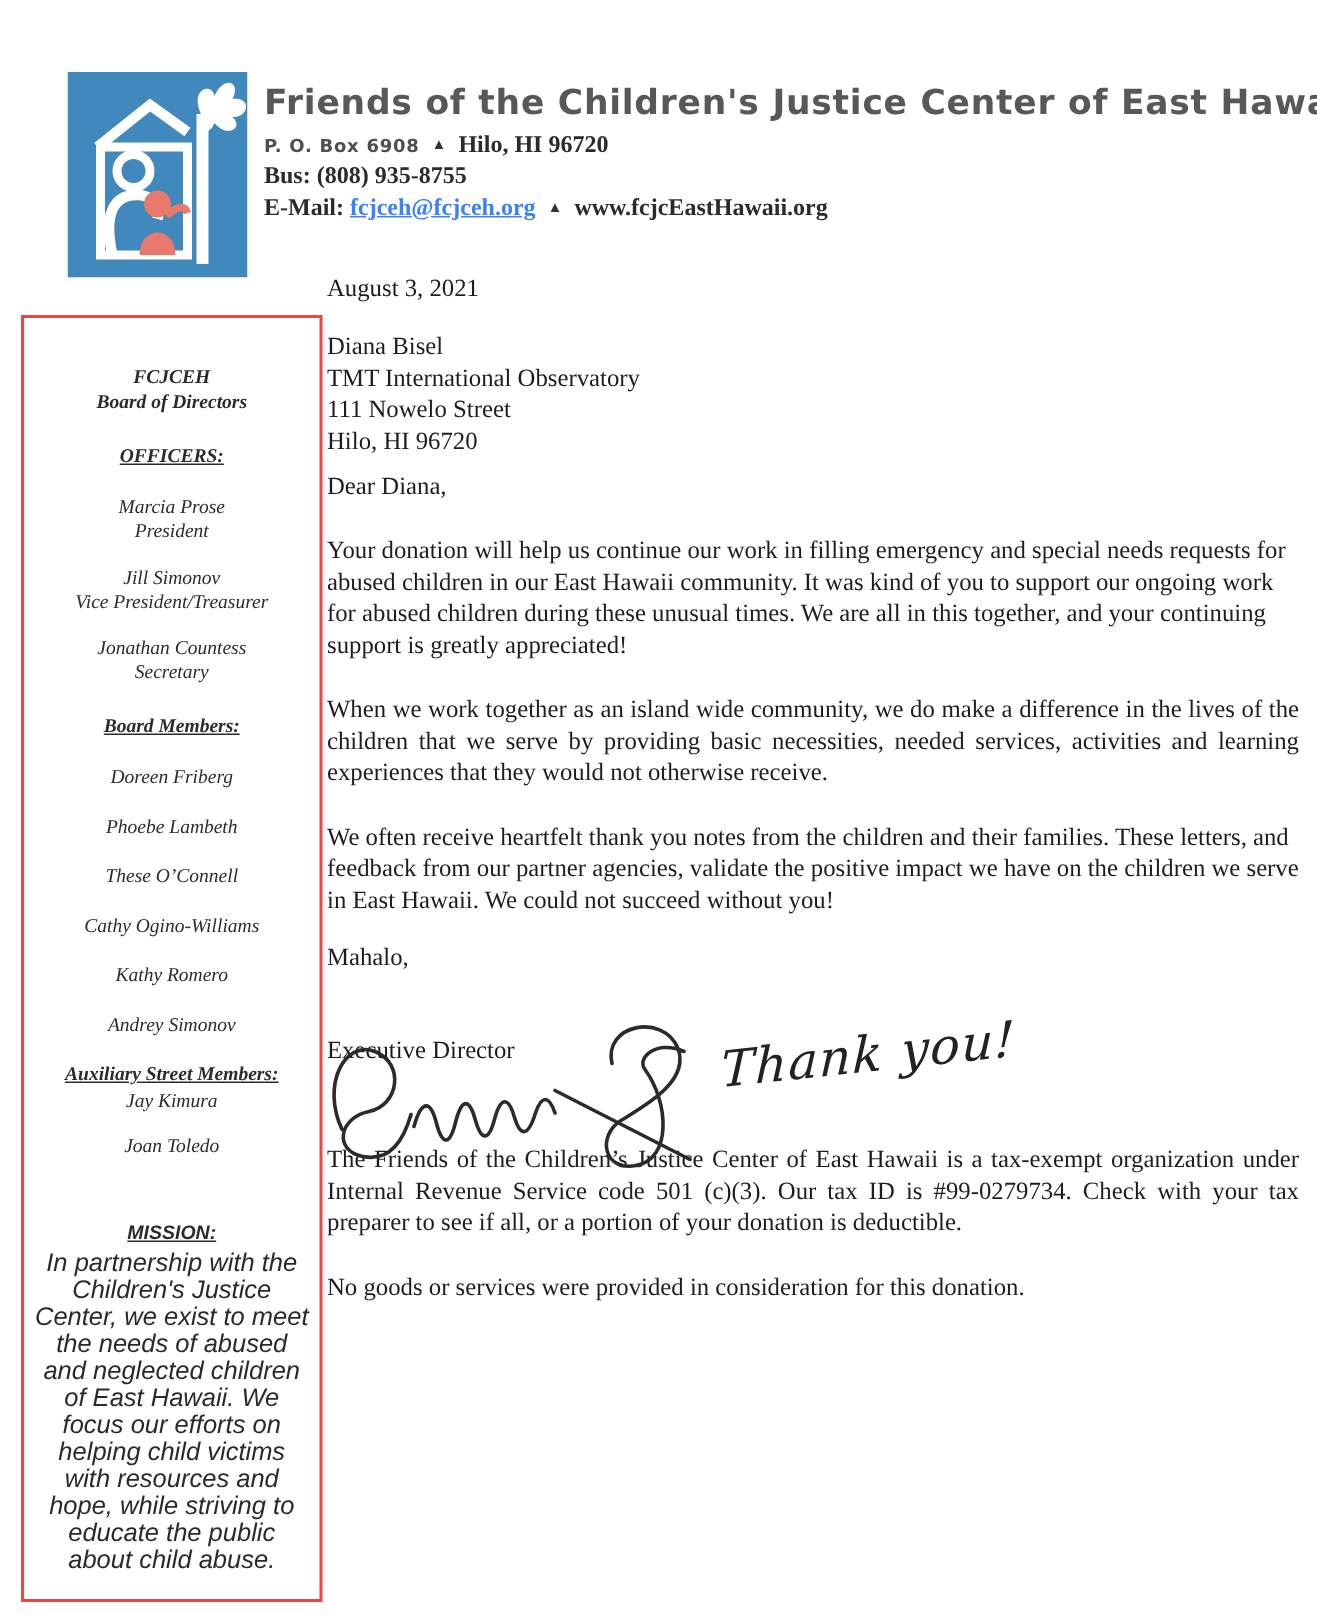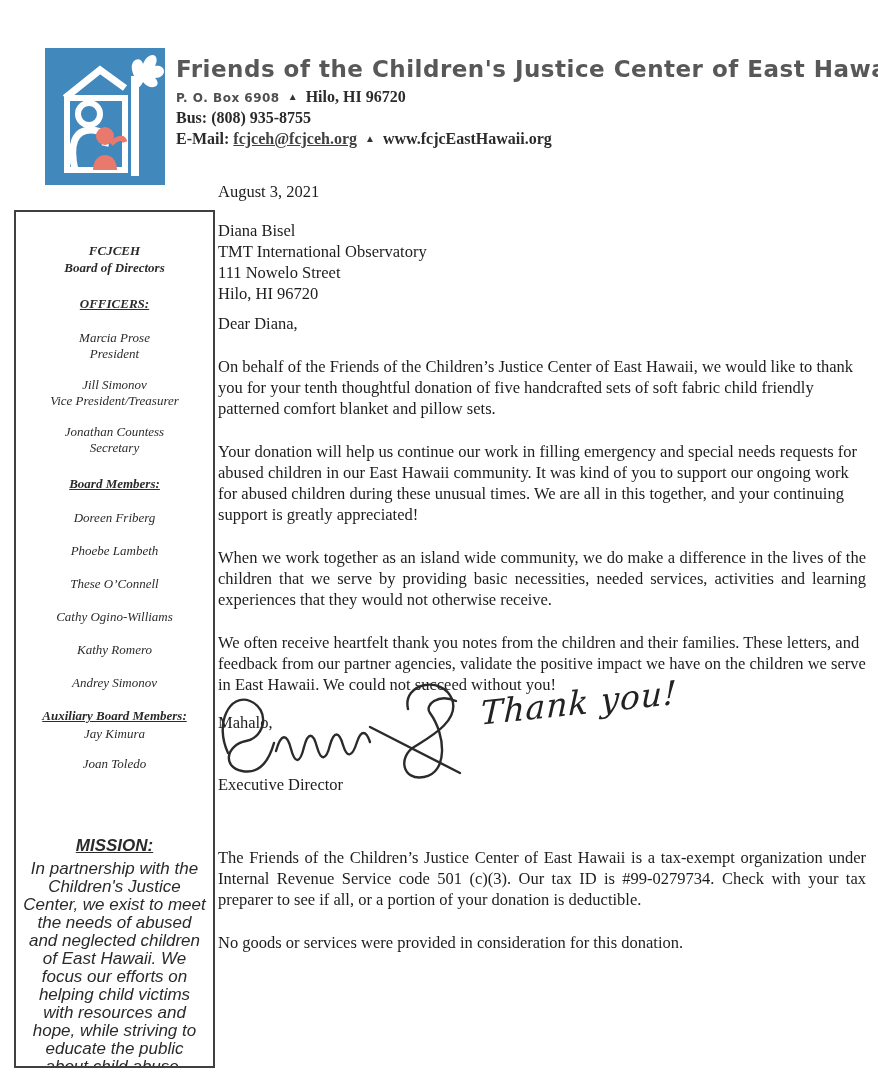"fcjceh@fcjceh.org" .email-link { color: #404040 -> #3b82f6 }
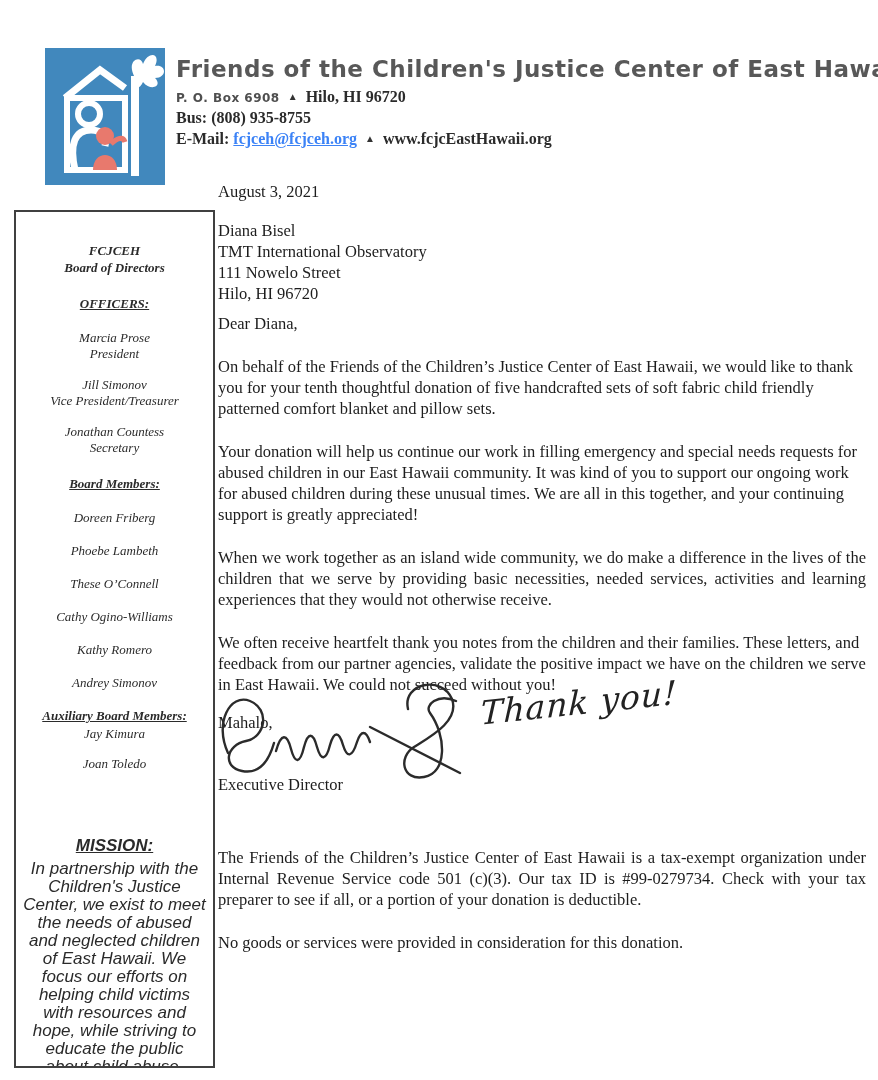"FCJCEH" .sidebar { border: 2px solid #404040 -> 2px solid #ef4444 }
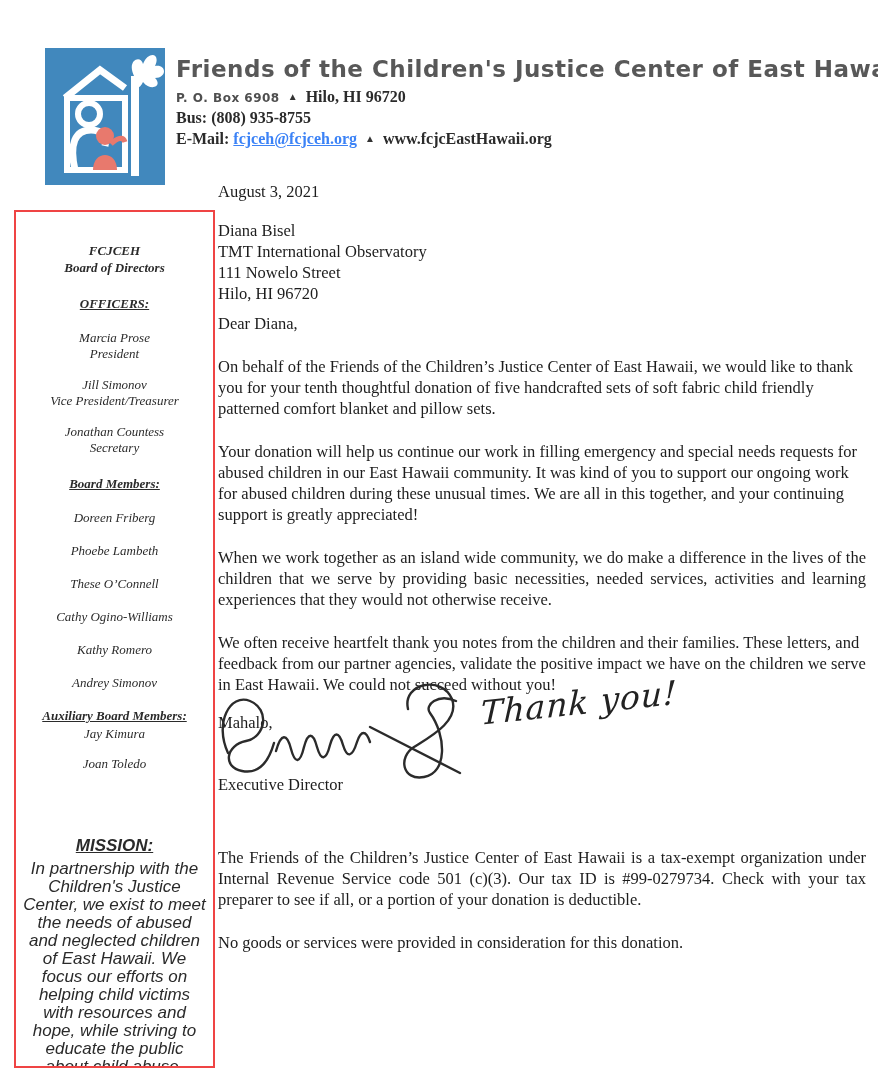"On behalf of the Friends" div.para { html: <div>On behalf of the Friends of the Children’s Justice Center of East Hawaii, we would like to thank you for your tenth thoughtful donation of five handcrafted sets of soft fabric child friendly patterned comfort blanket and pillow sets.</div> -> none }
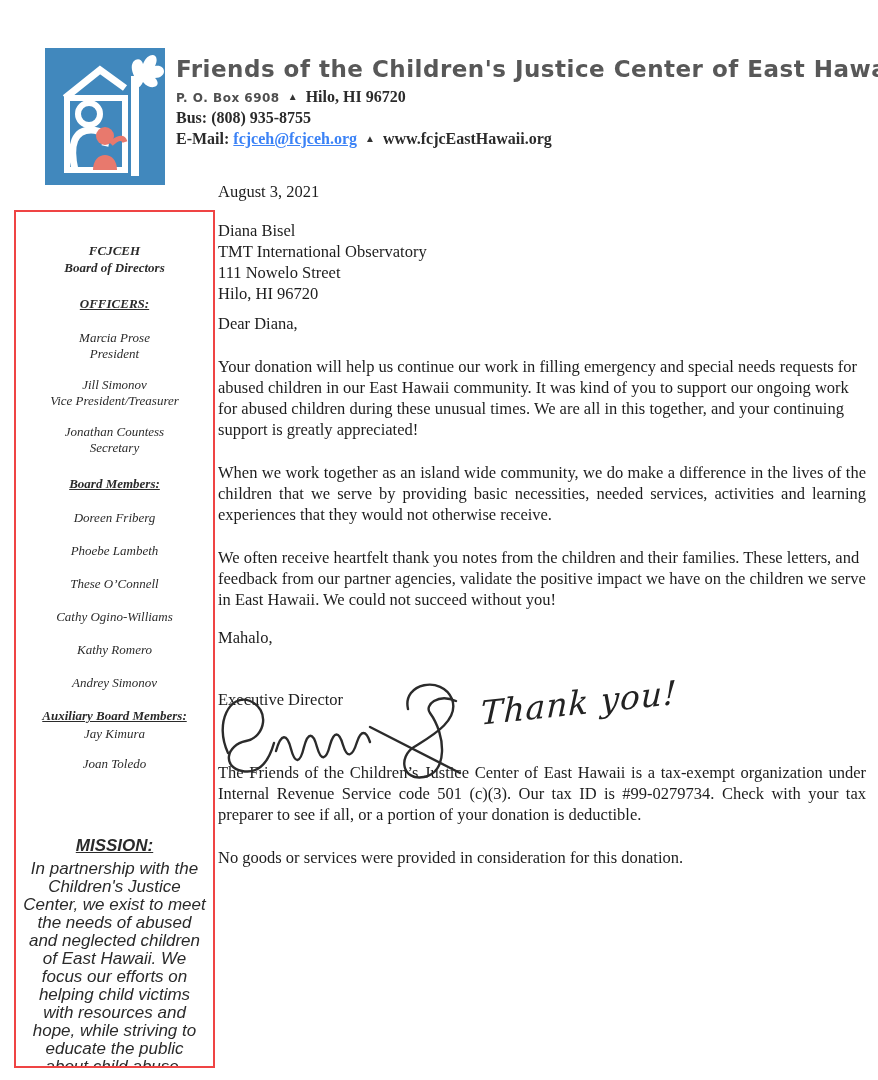"Auxiliary Board Members:" div.sb-bold { text: Board -> Street }
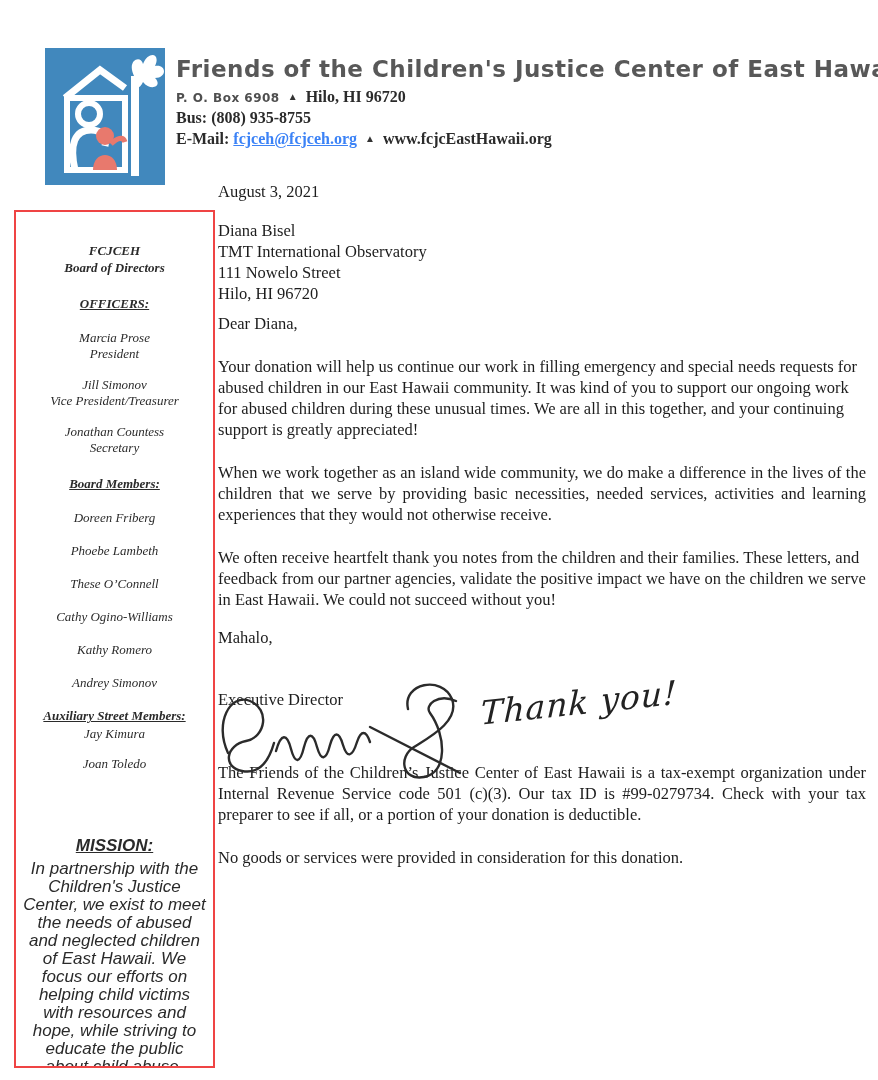"MISSION:" .mission-head { font-size: 17px -> 13px; margin-top: 64px -> 42px }
